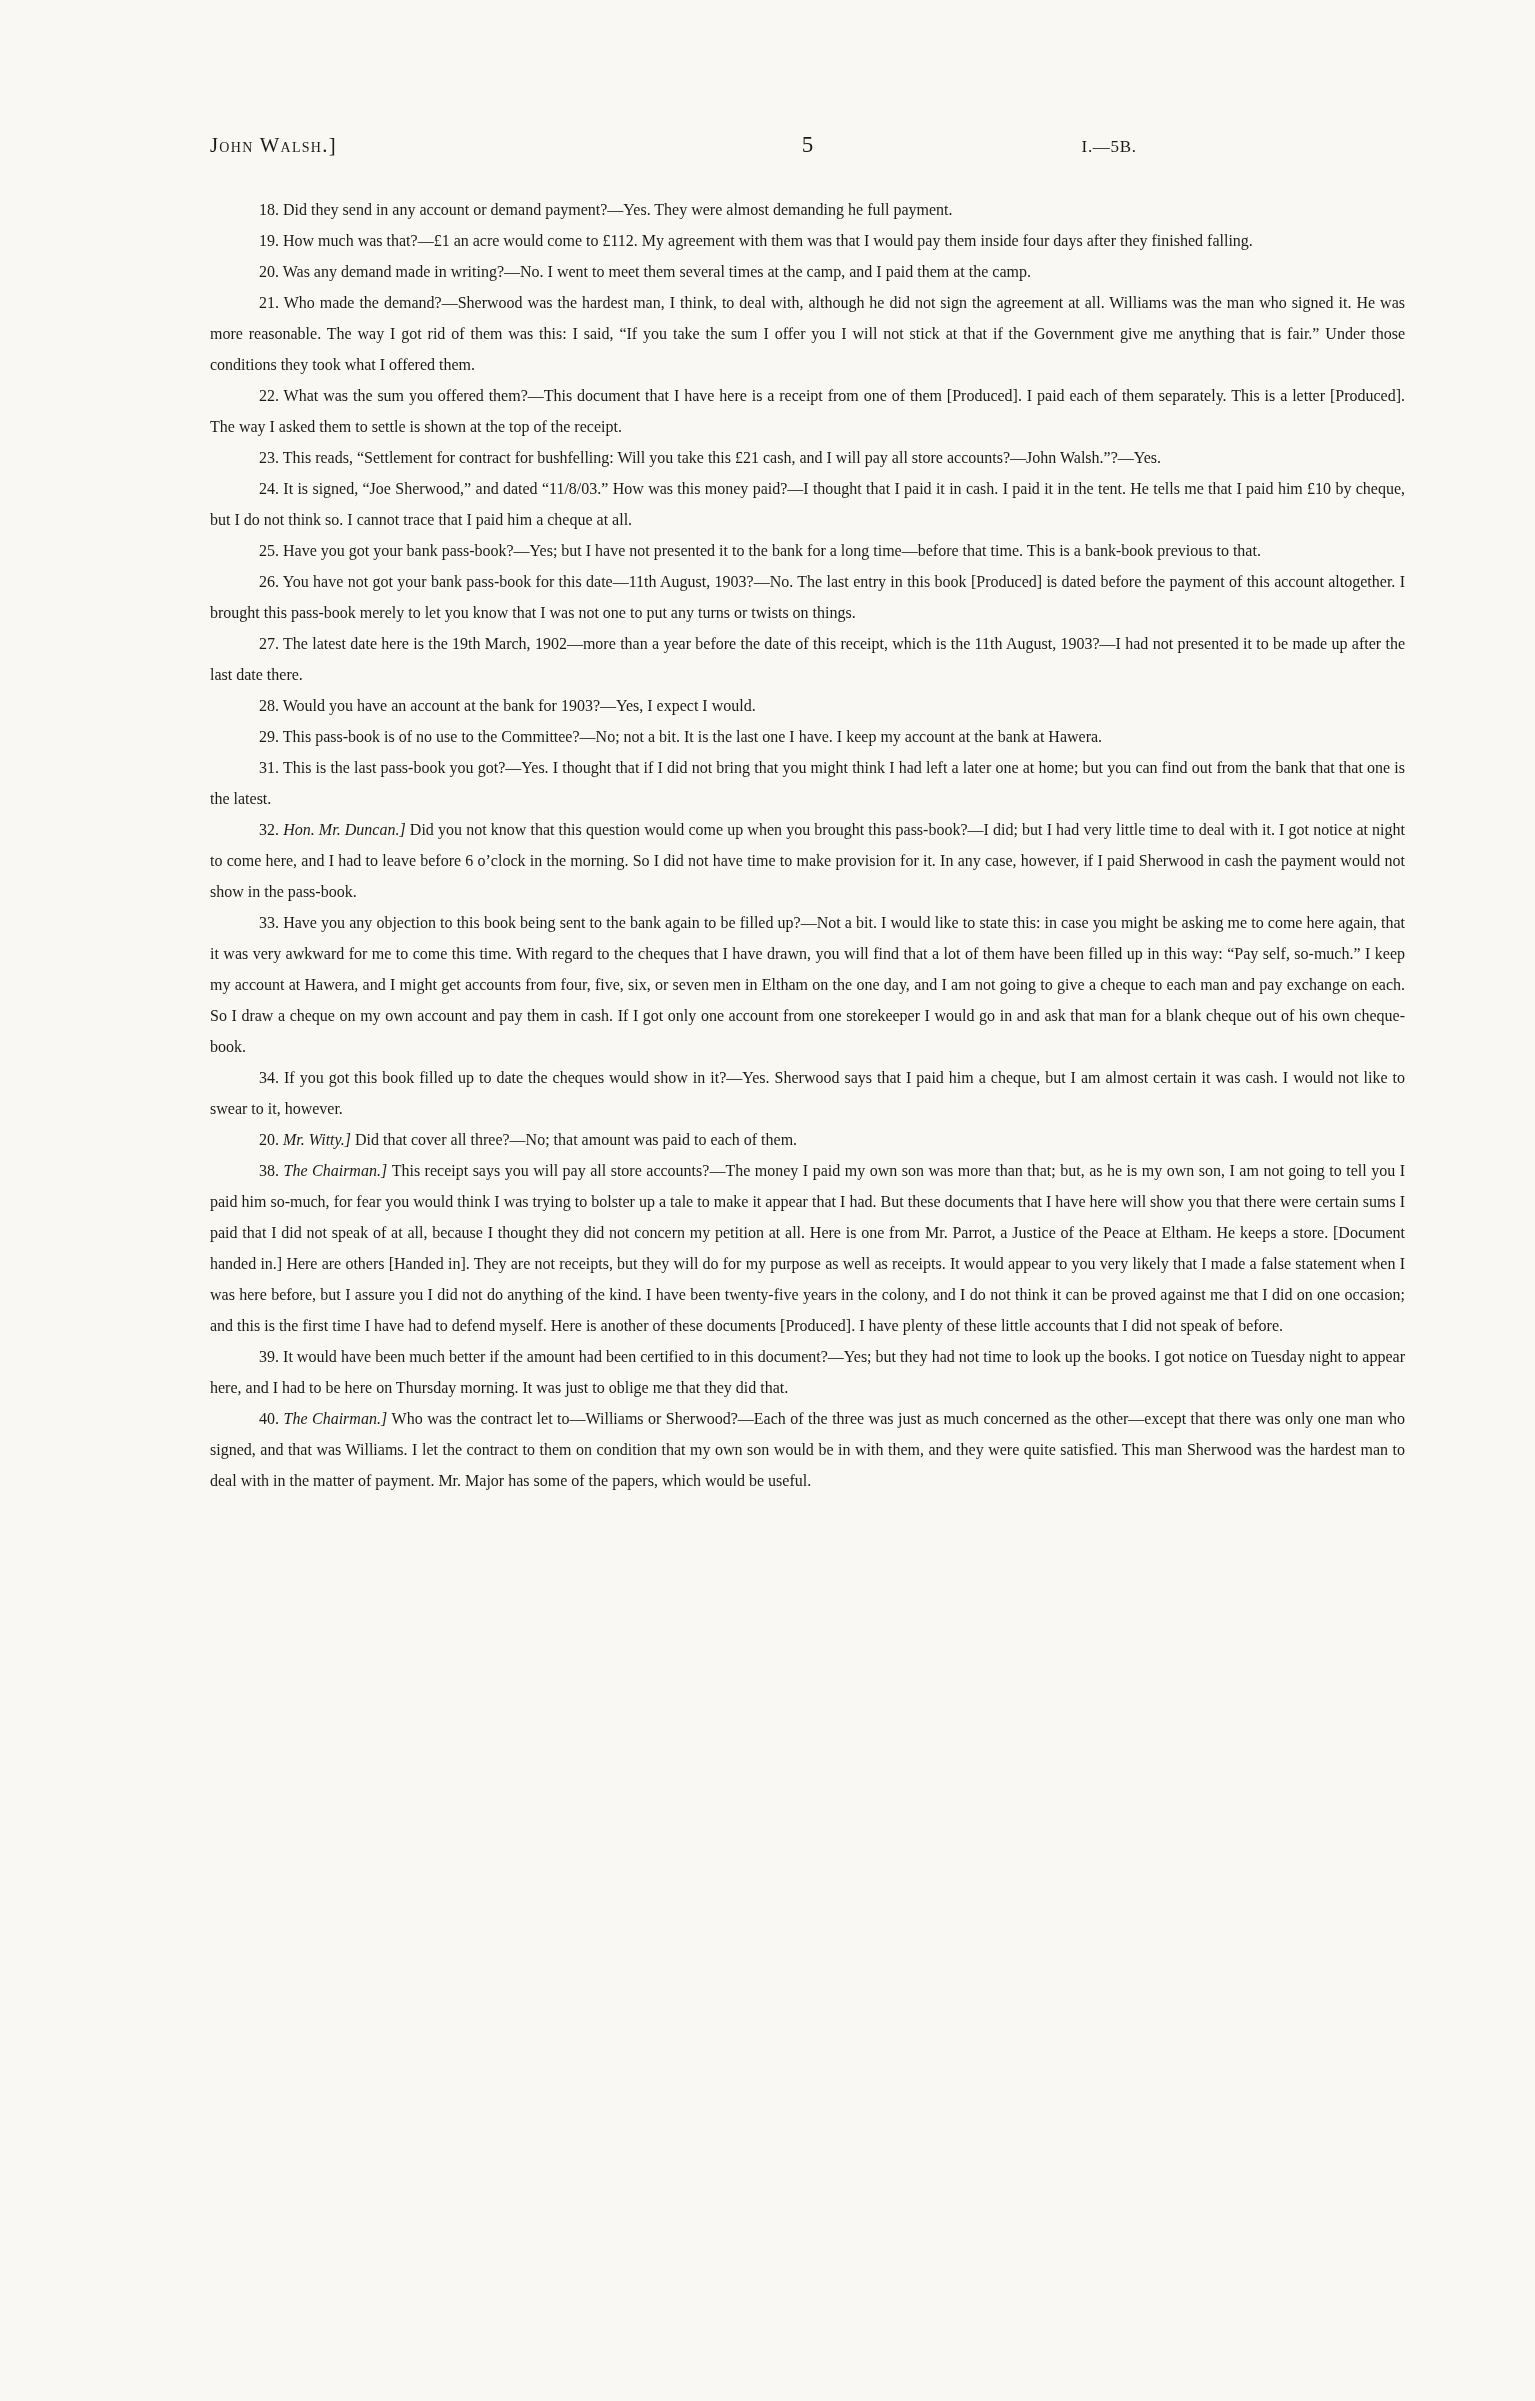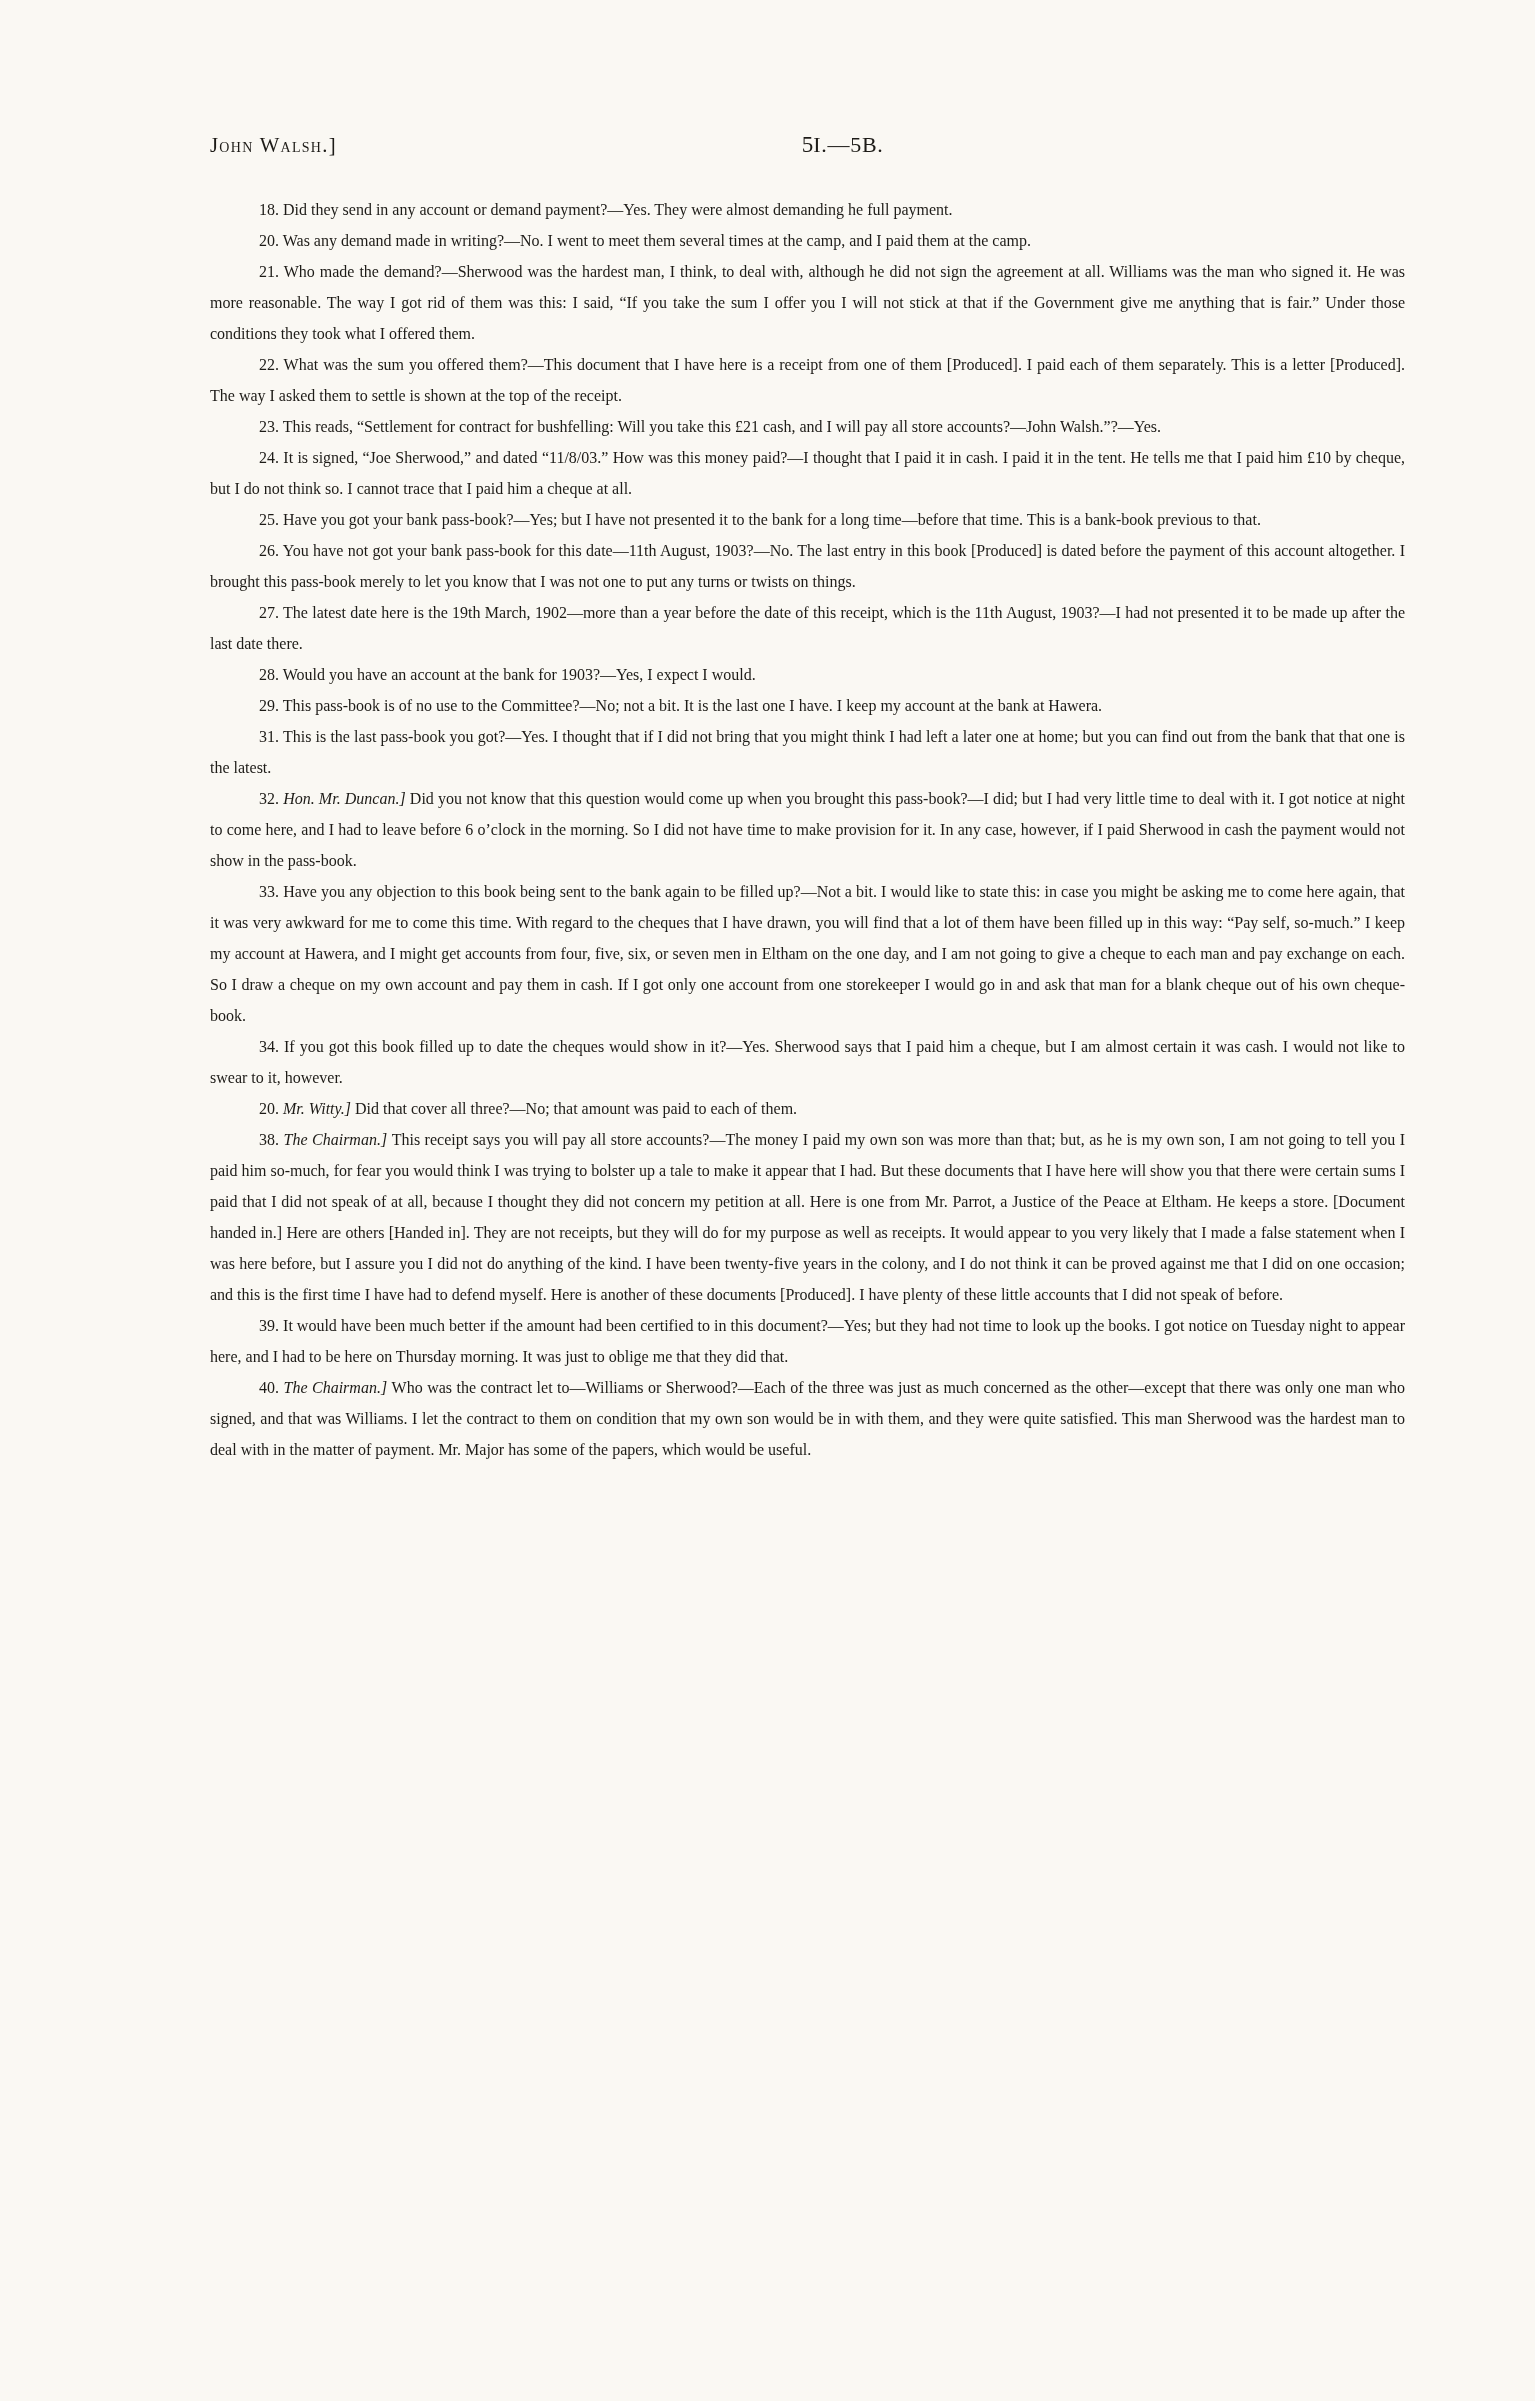"I.—5B." .page-header .hcell-right { font-size: 22px -> 17px; text-align: left -> center }
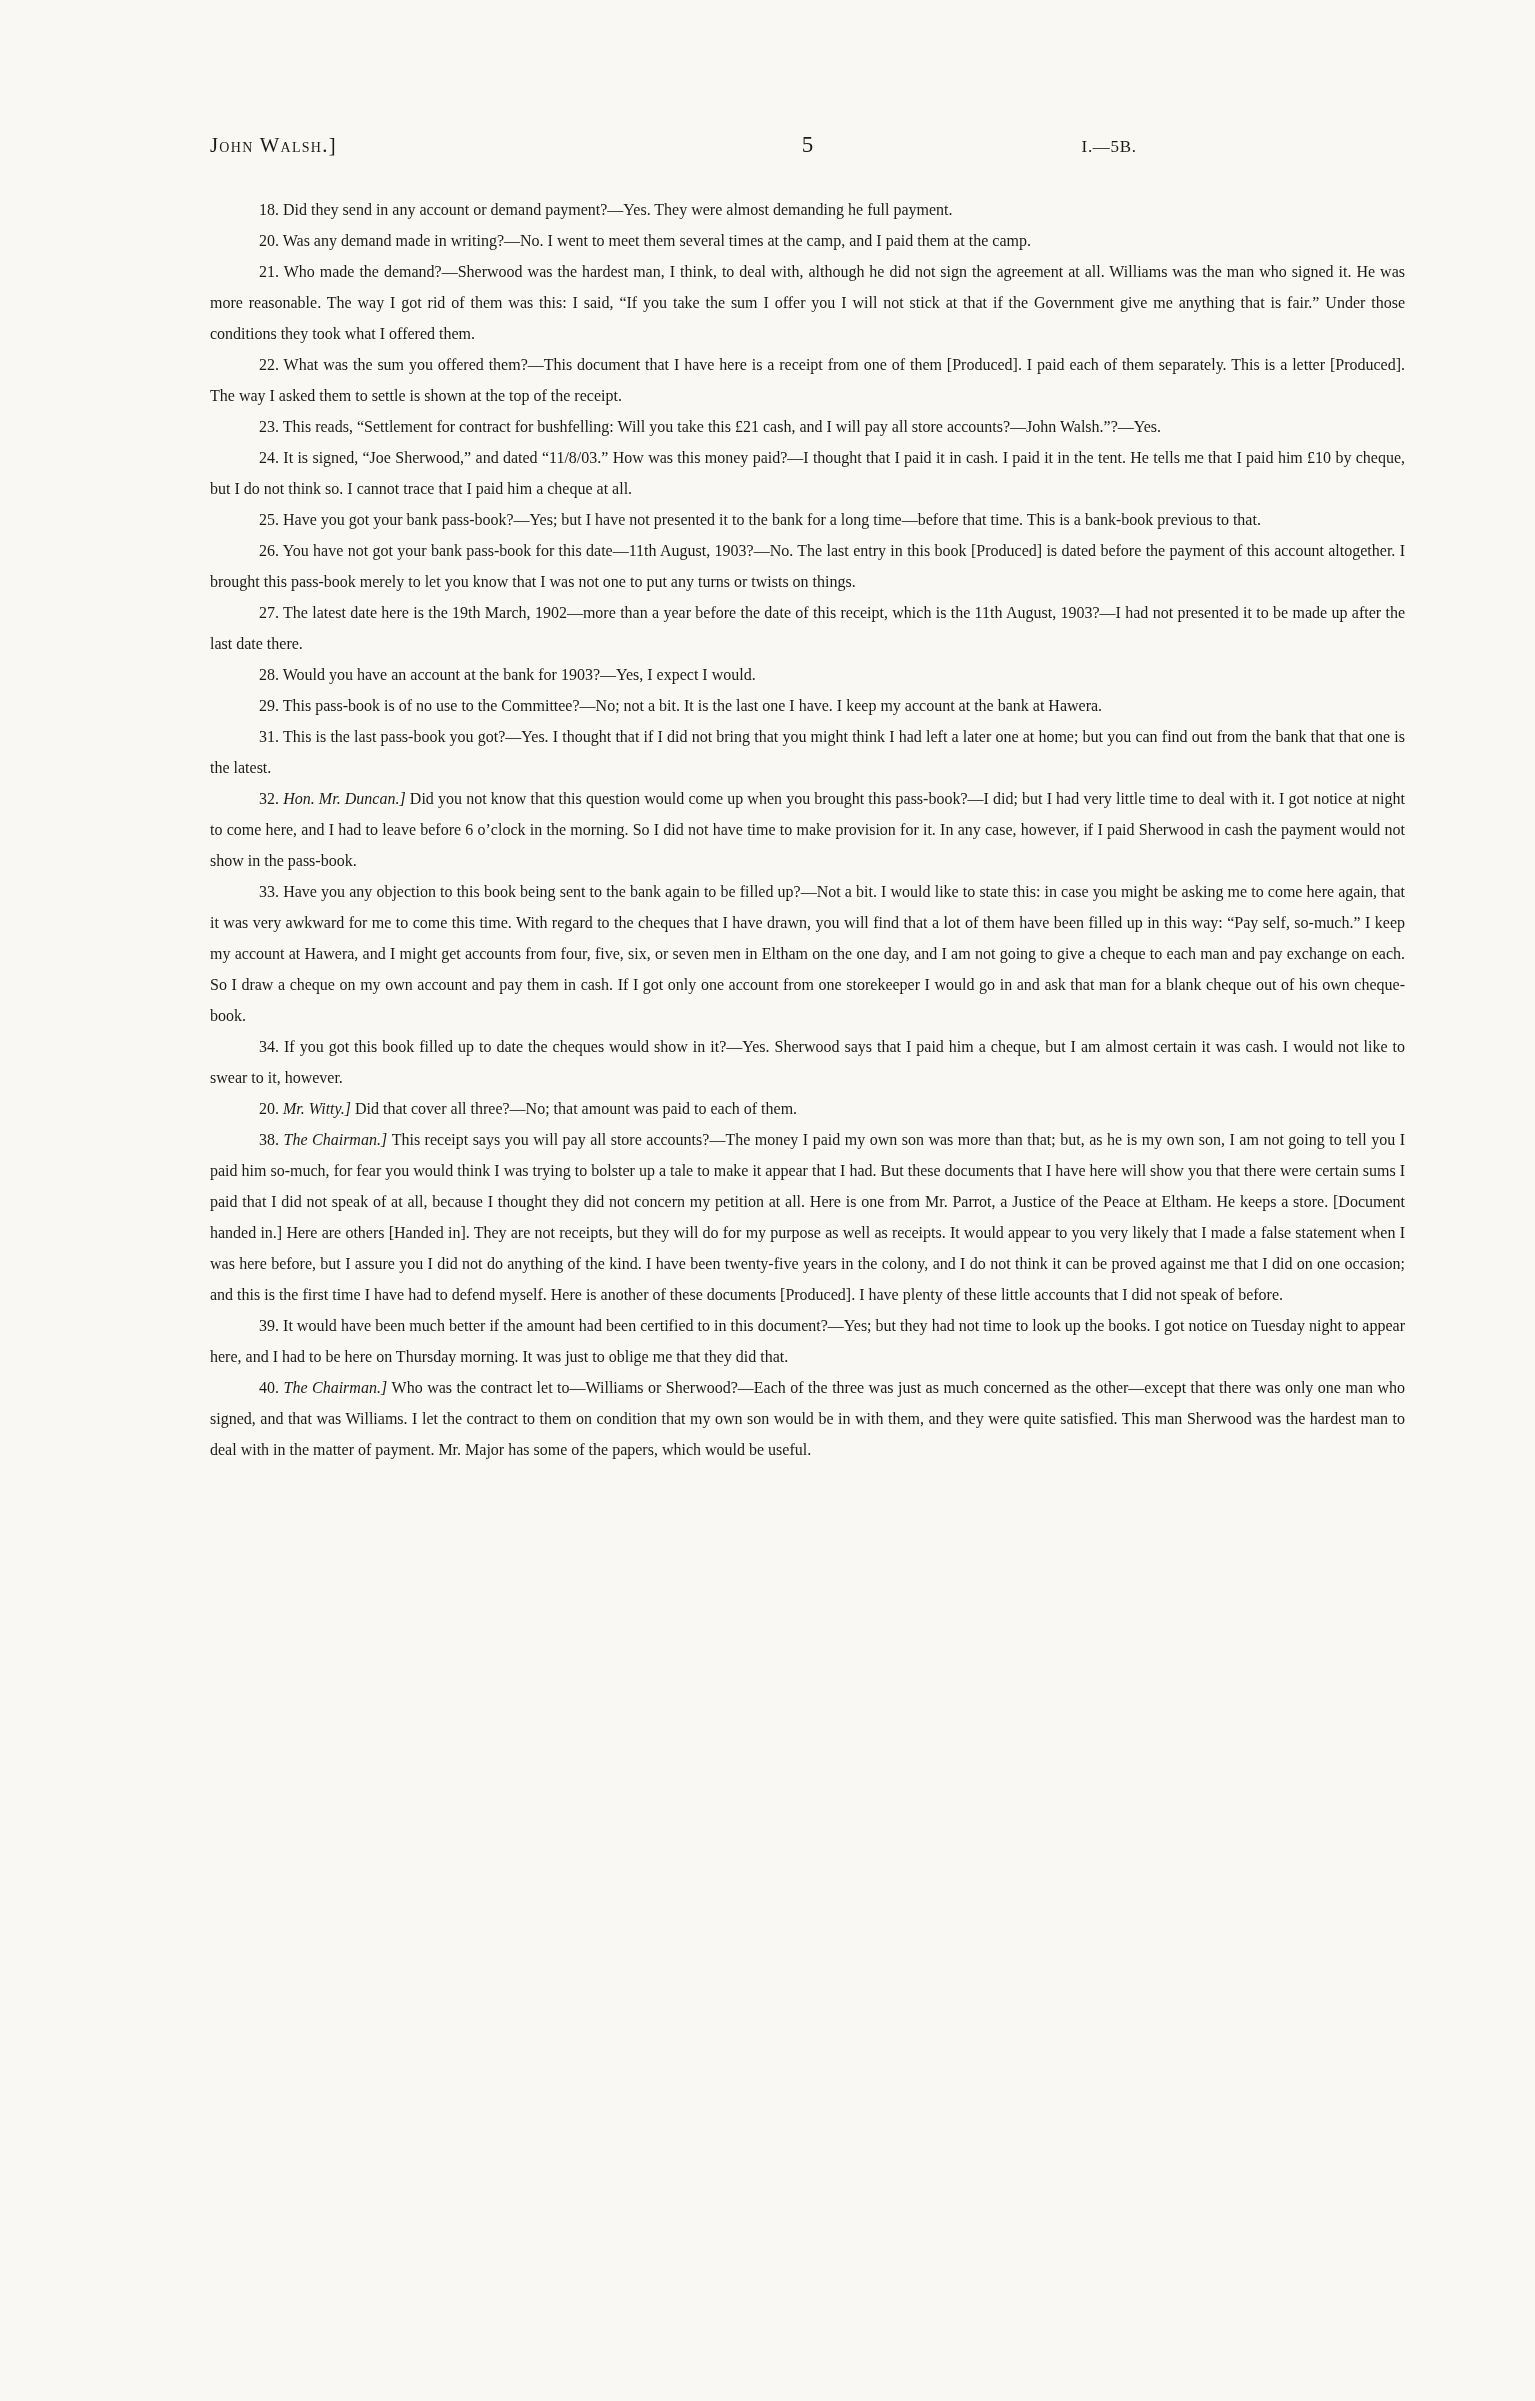"19. How much was that?—£1" p.para { html: none -> <p><span>19. </span><span></span><span>How much was that?—£1 an acre would come to £112. My agreement with them was that I would pay them inside four days after they finished falling.</span></p> }
